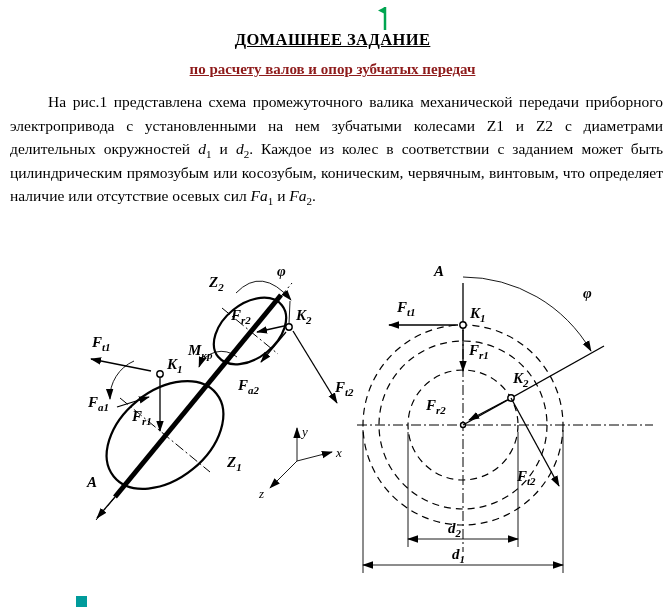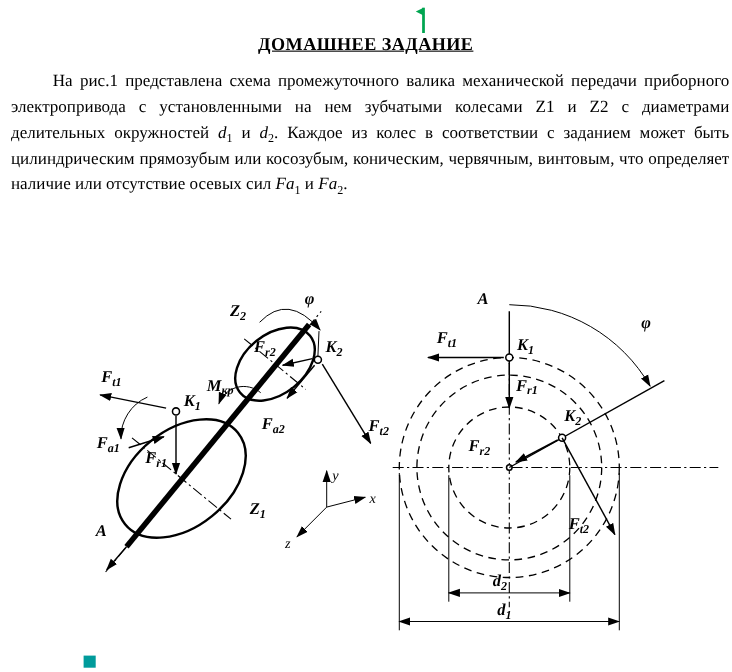"по расчету валов и опор" h2.subtitle { html: none -> <h2>по расчету валов и опор зубчатых передач</h2> }
